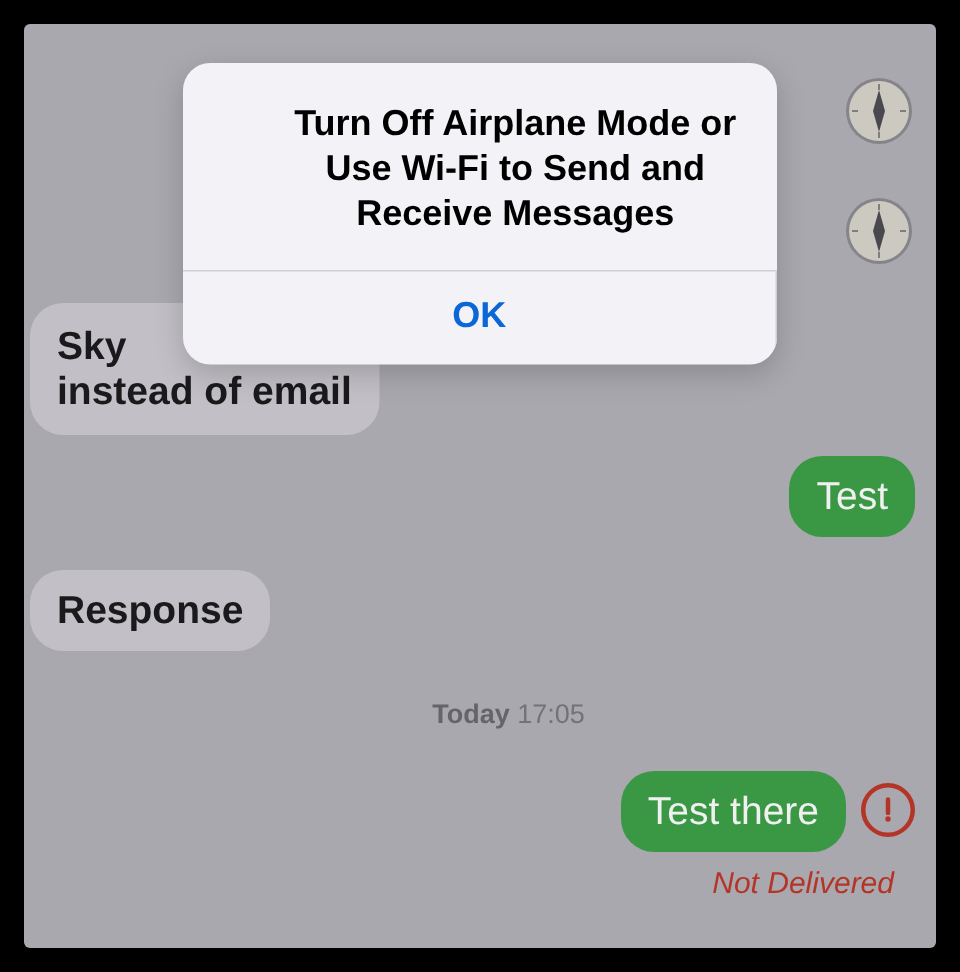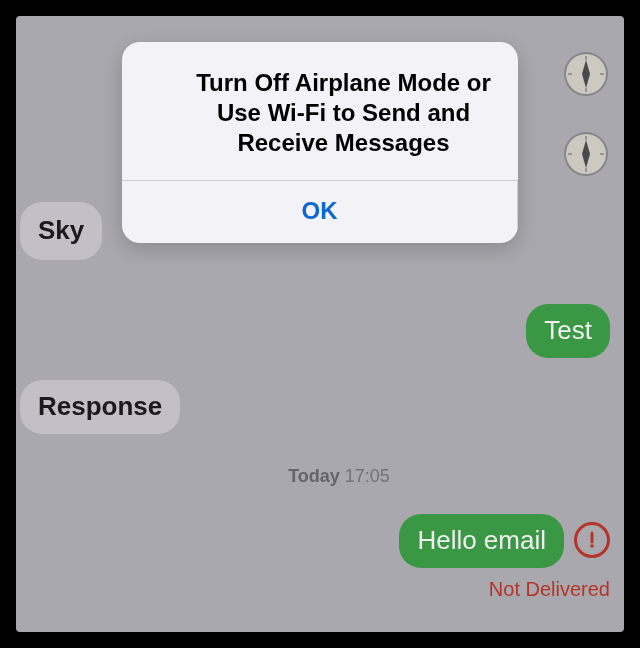"instead of email" div { html: none -> <div><span>instead of email</span></div> }
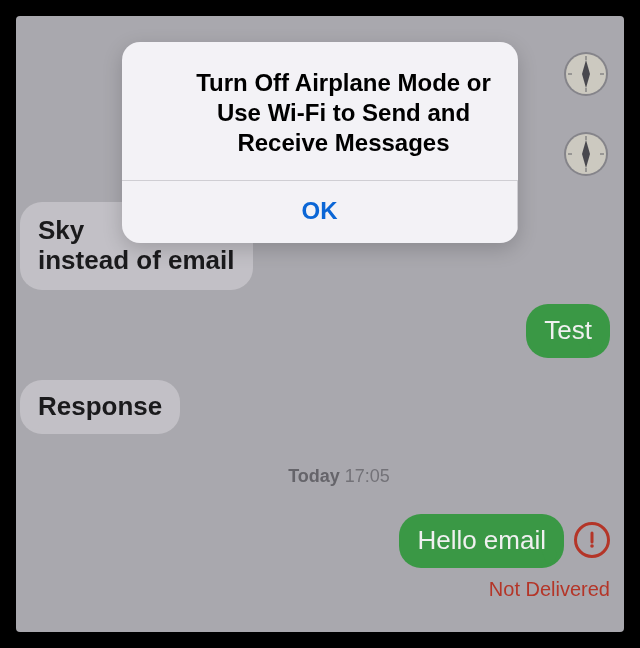"Hello email" span { text: Hello email -> Test there }
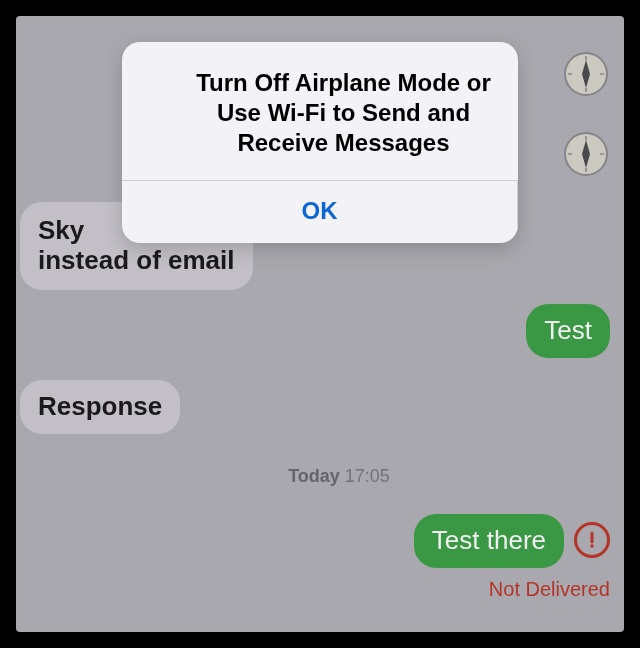"Not Delivered" .not-delivered { font-style: none -> italic; right: 14px -> 28px }
